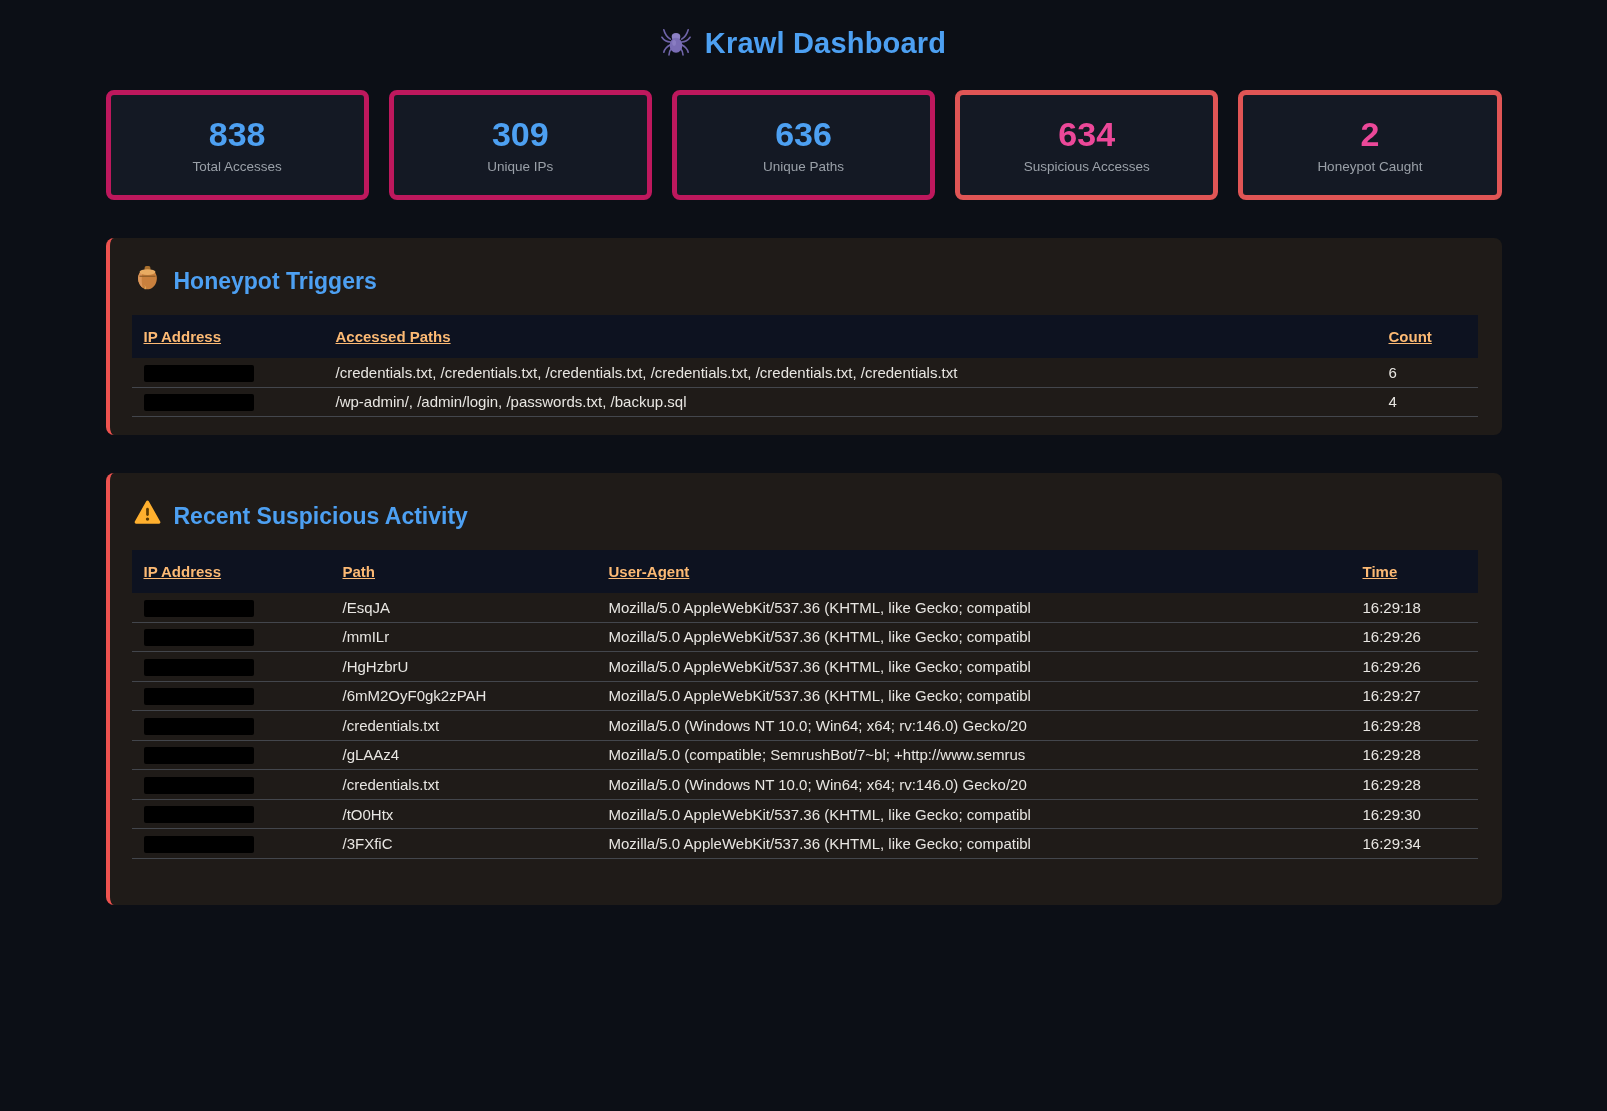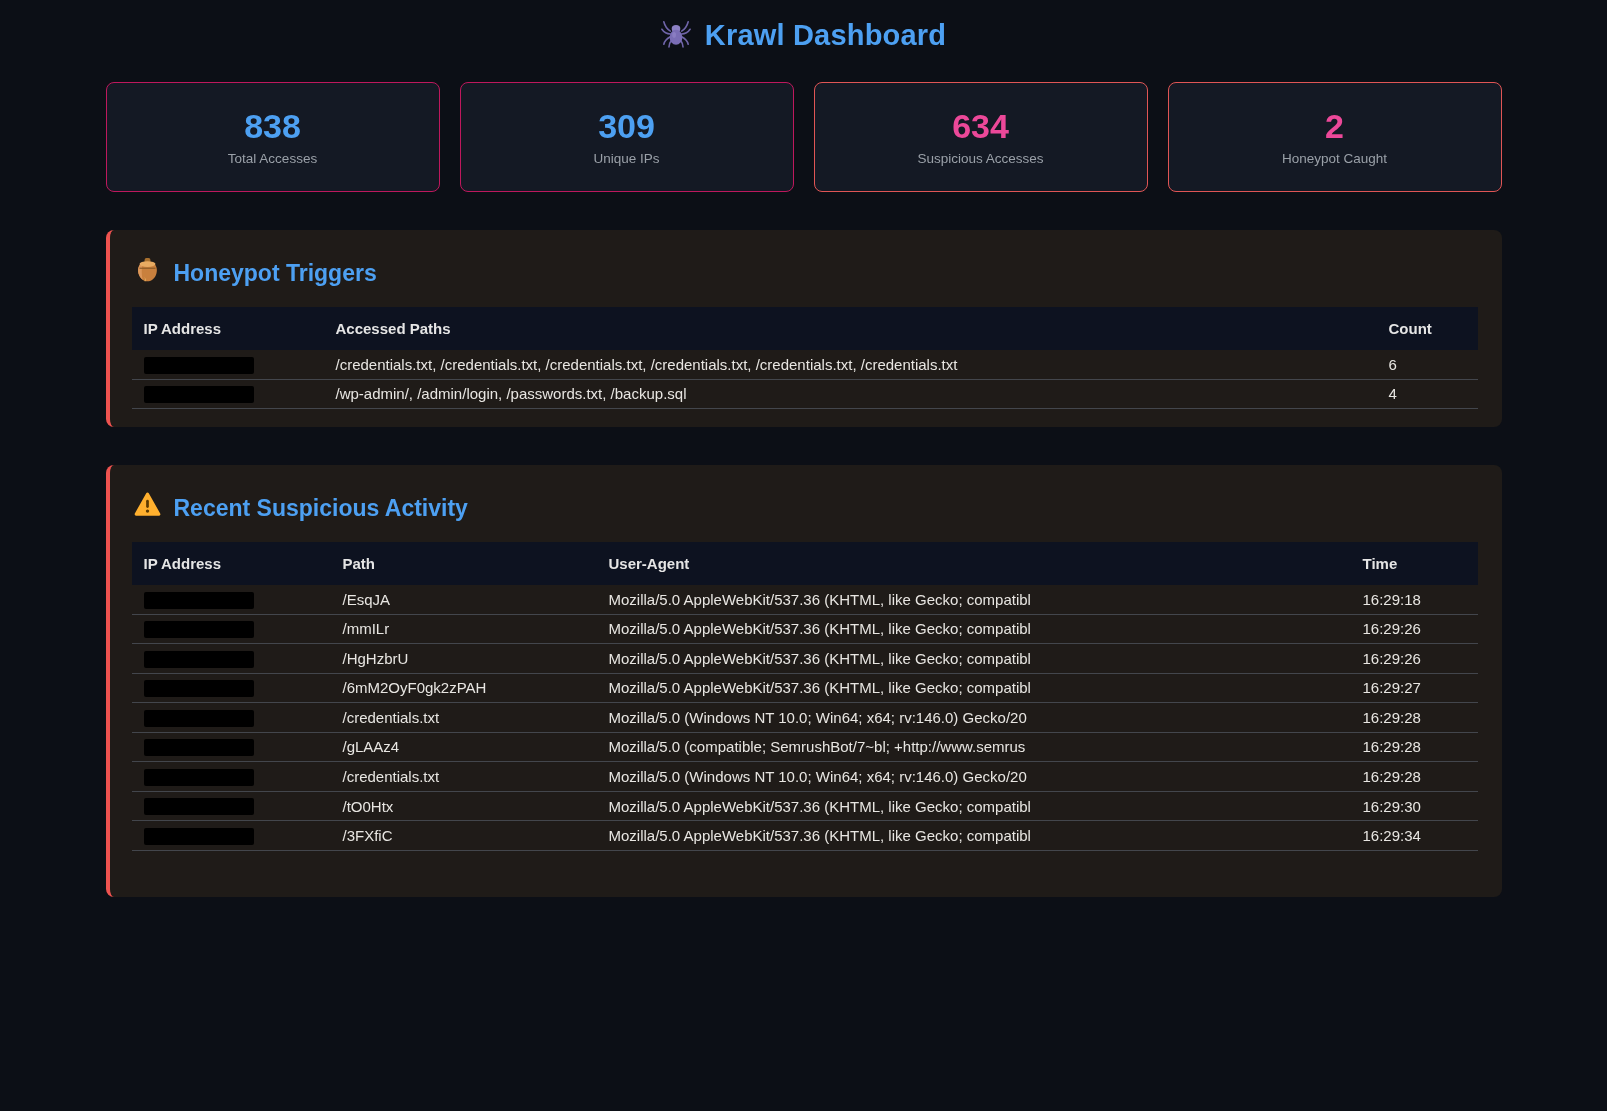"Krawl Dashboard" .page-header { margin-top: none -> 8px }
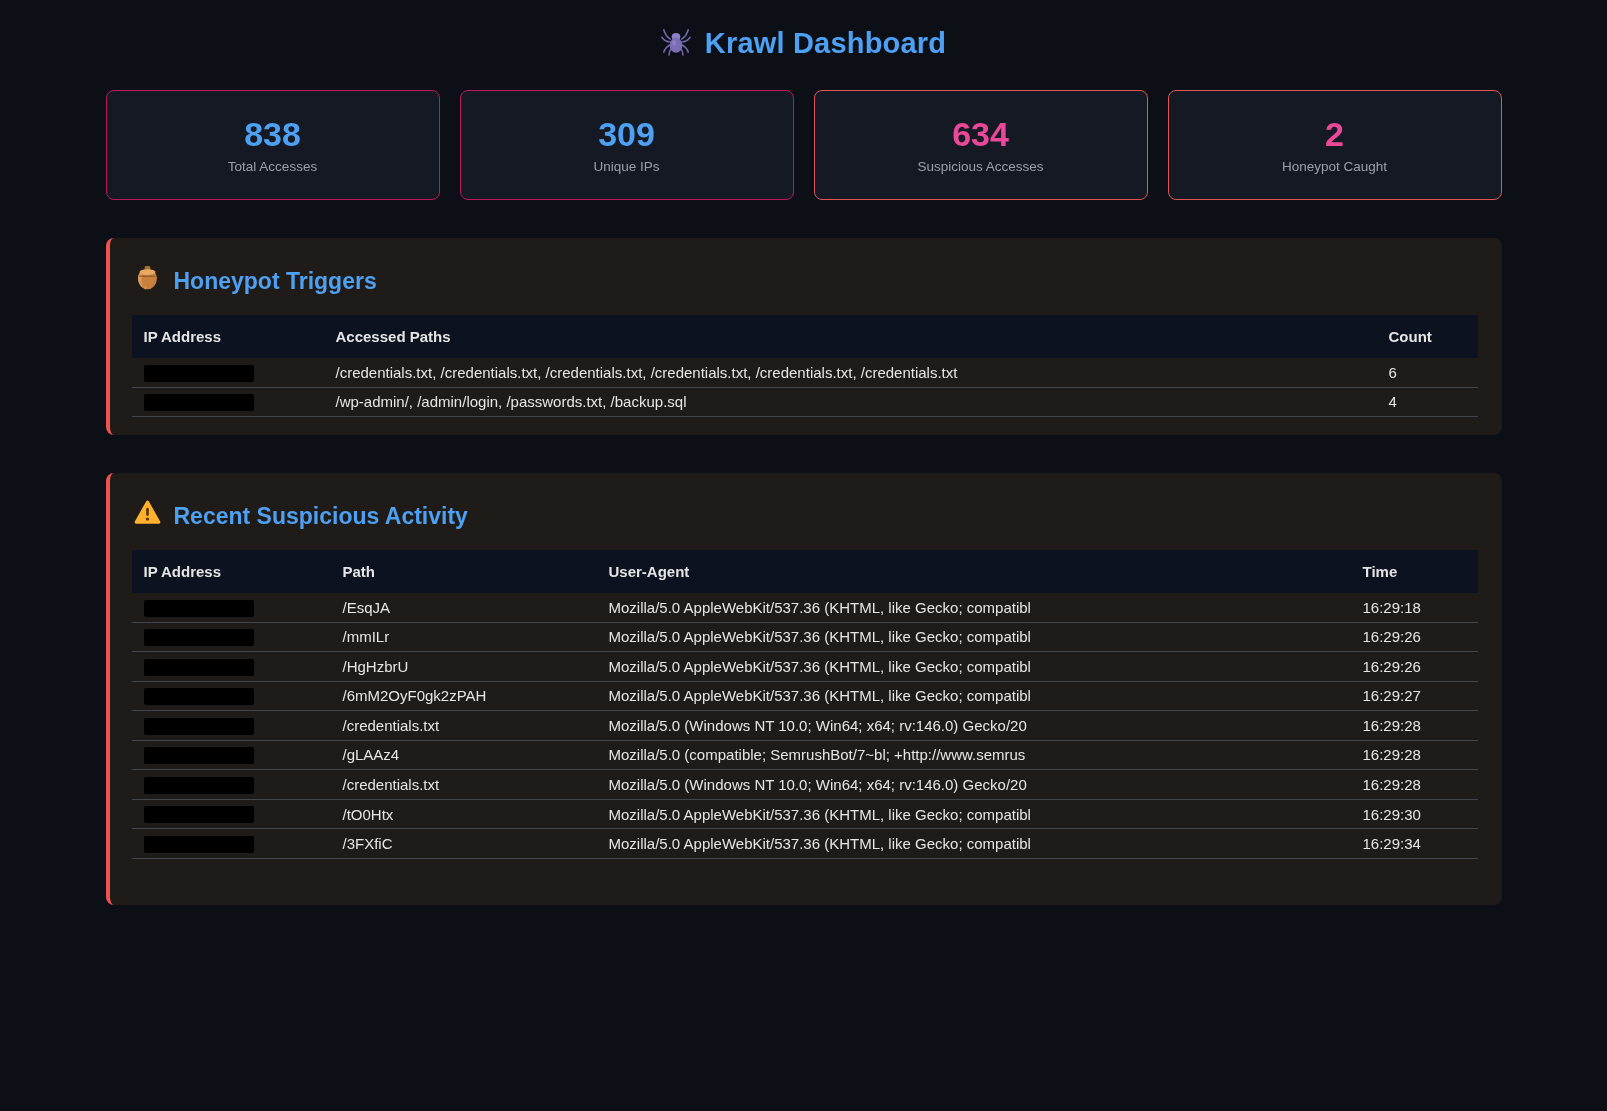"838" .stat-card { border: 1px solid #be185d -> 5px solid #be185d }
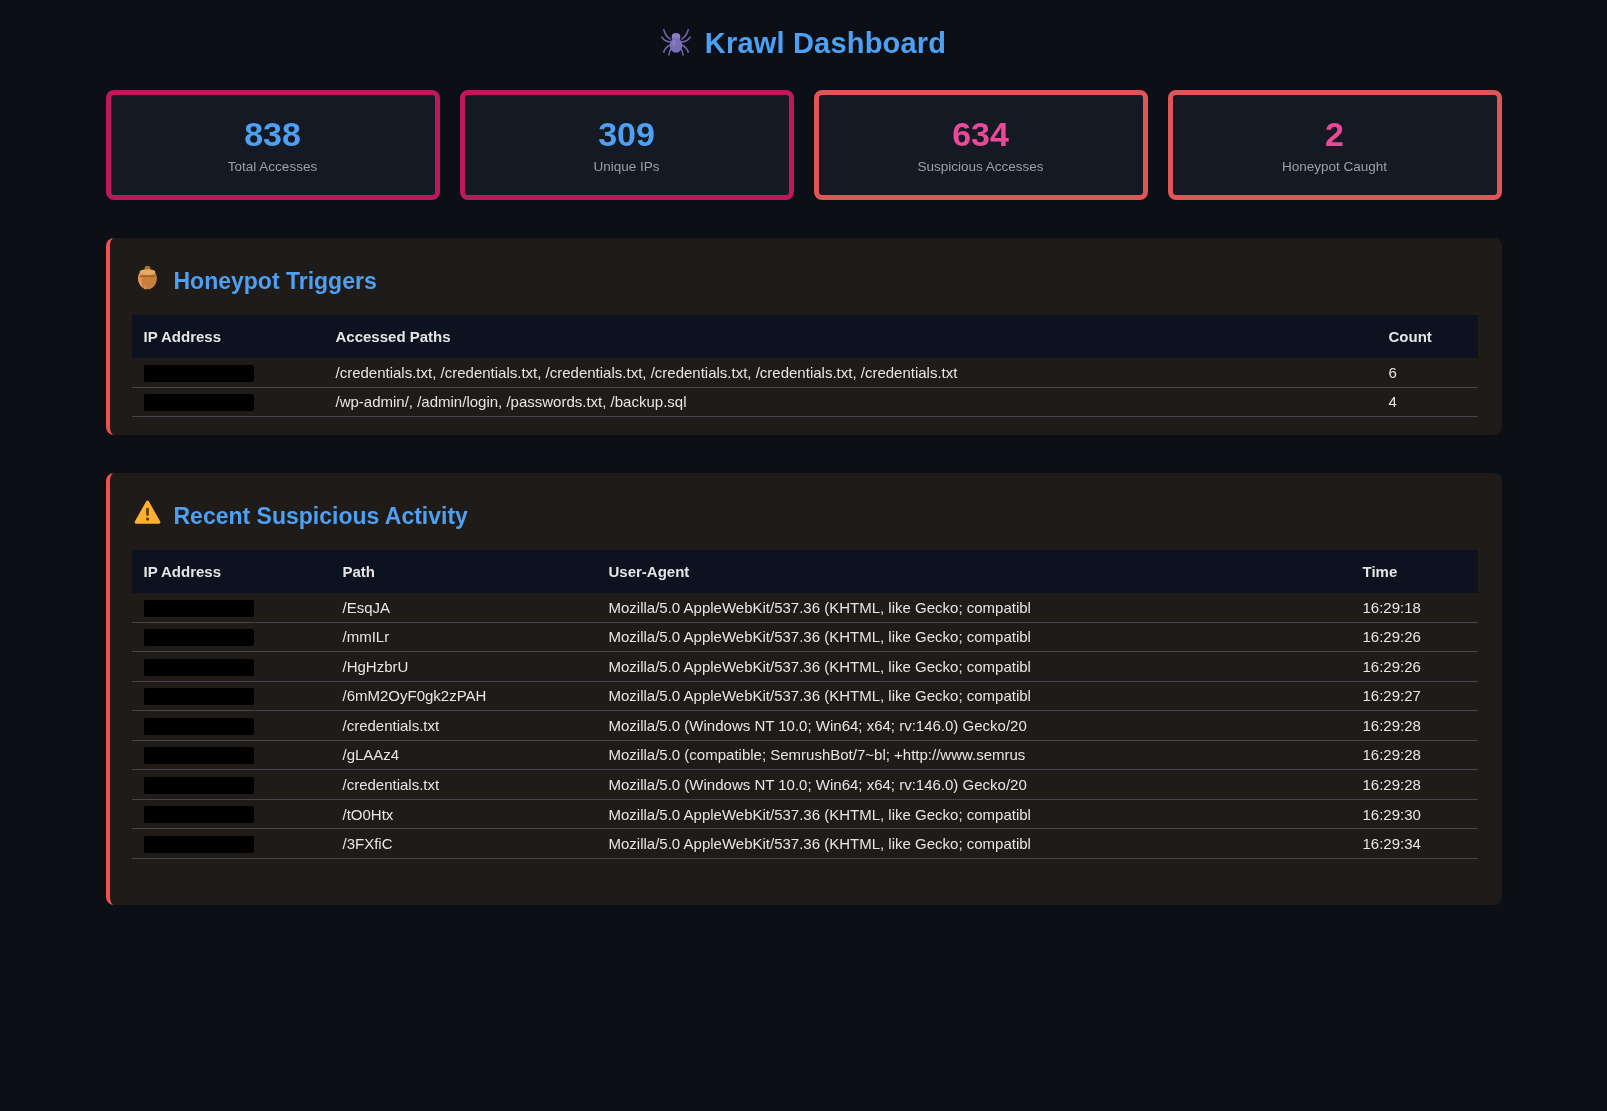"636" div.stat-card { html: none -> <div> <div>636</div> <div>Unique Paths</div> </div> }
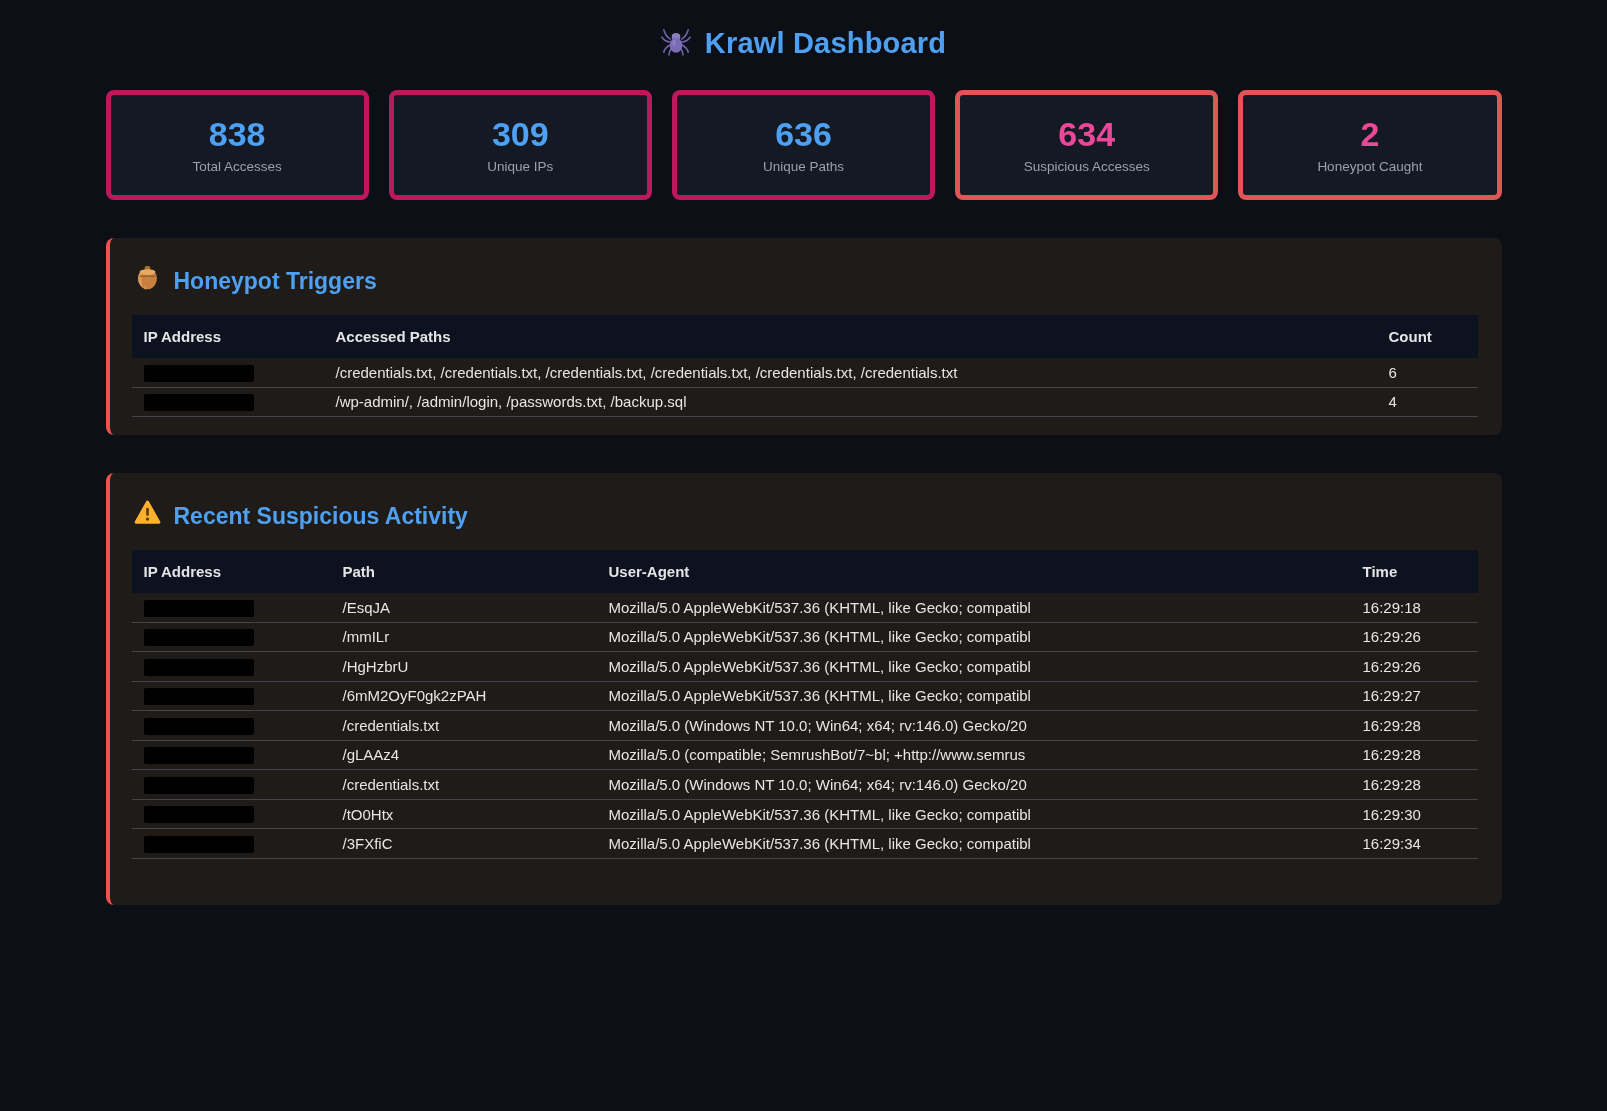"IP Address" thead th { color: #e5e5e5 -> #fdba74; text-decoration: none -> underline }
